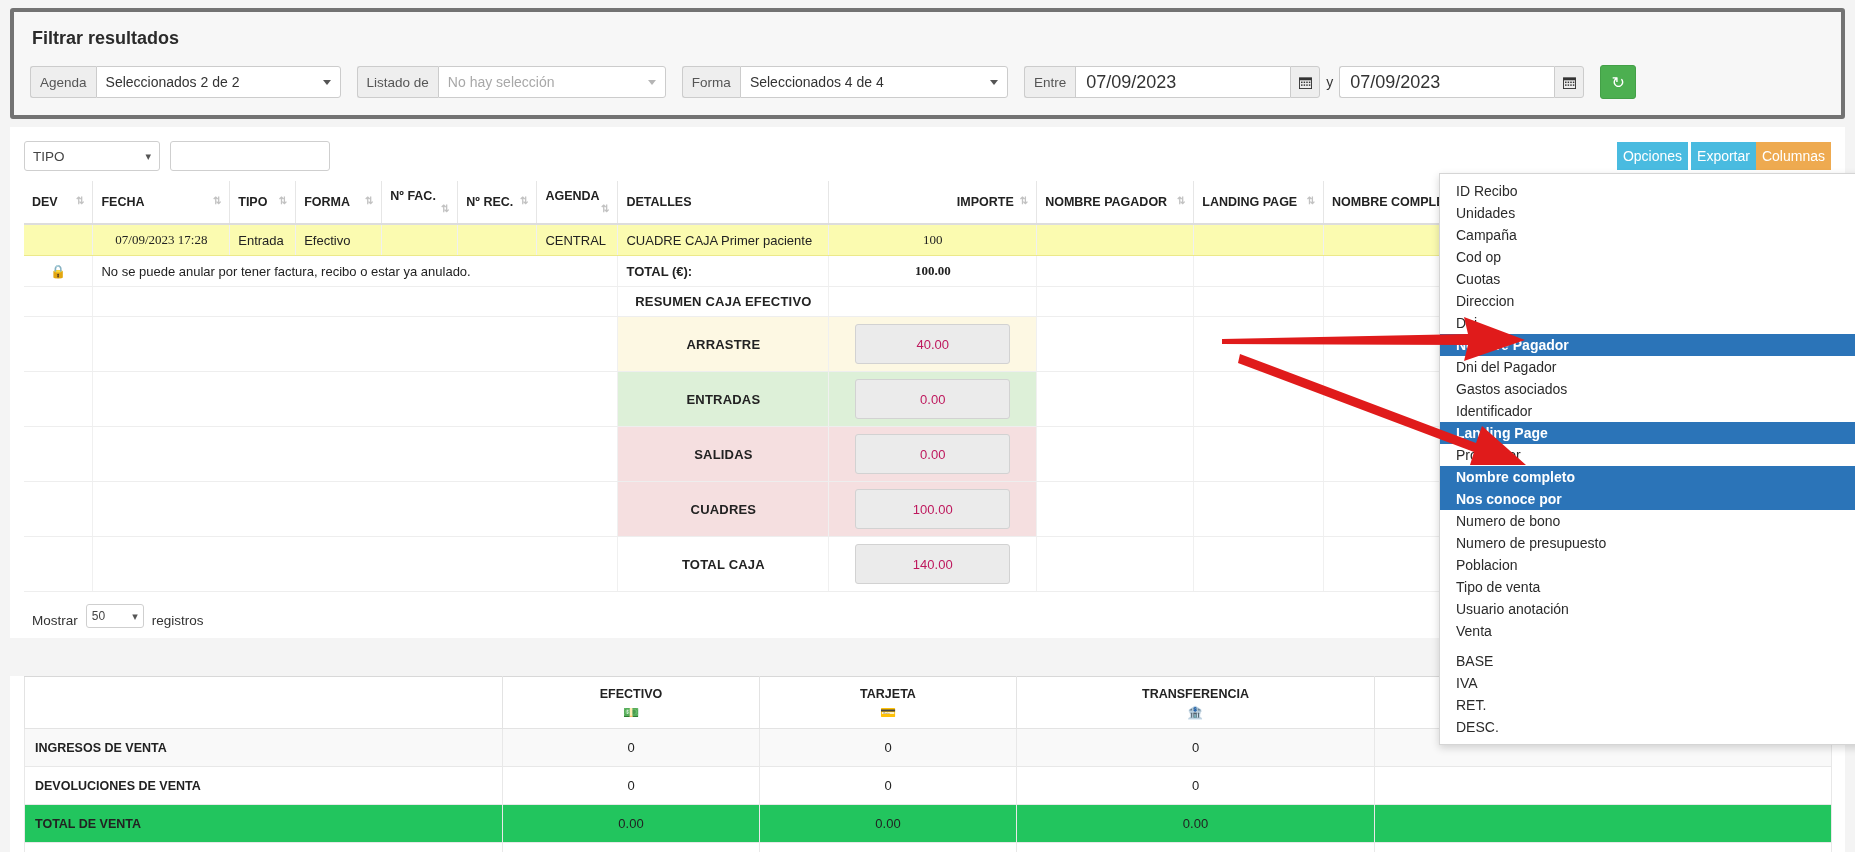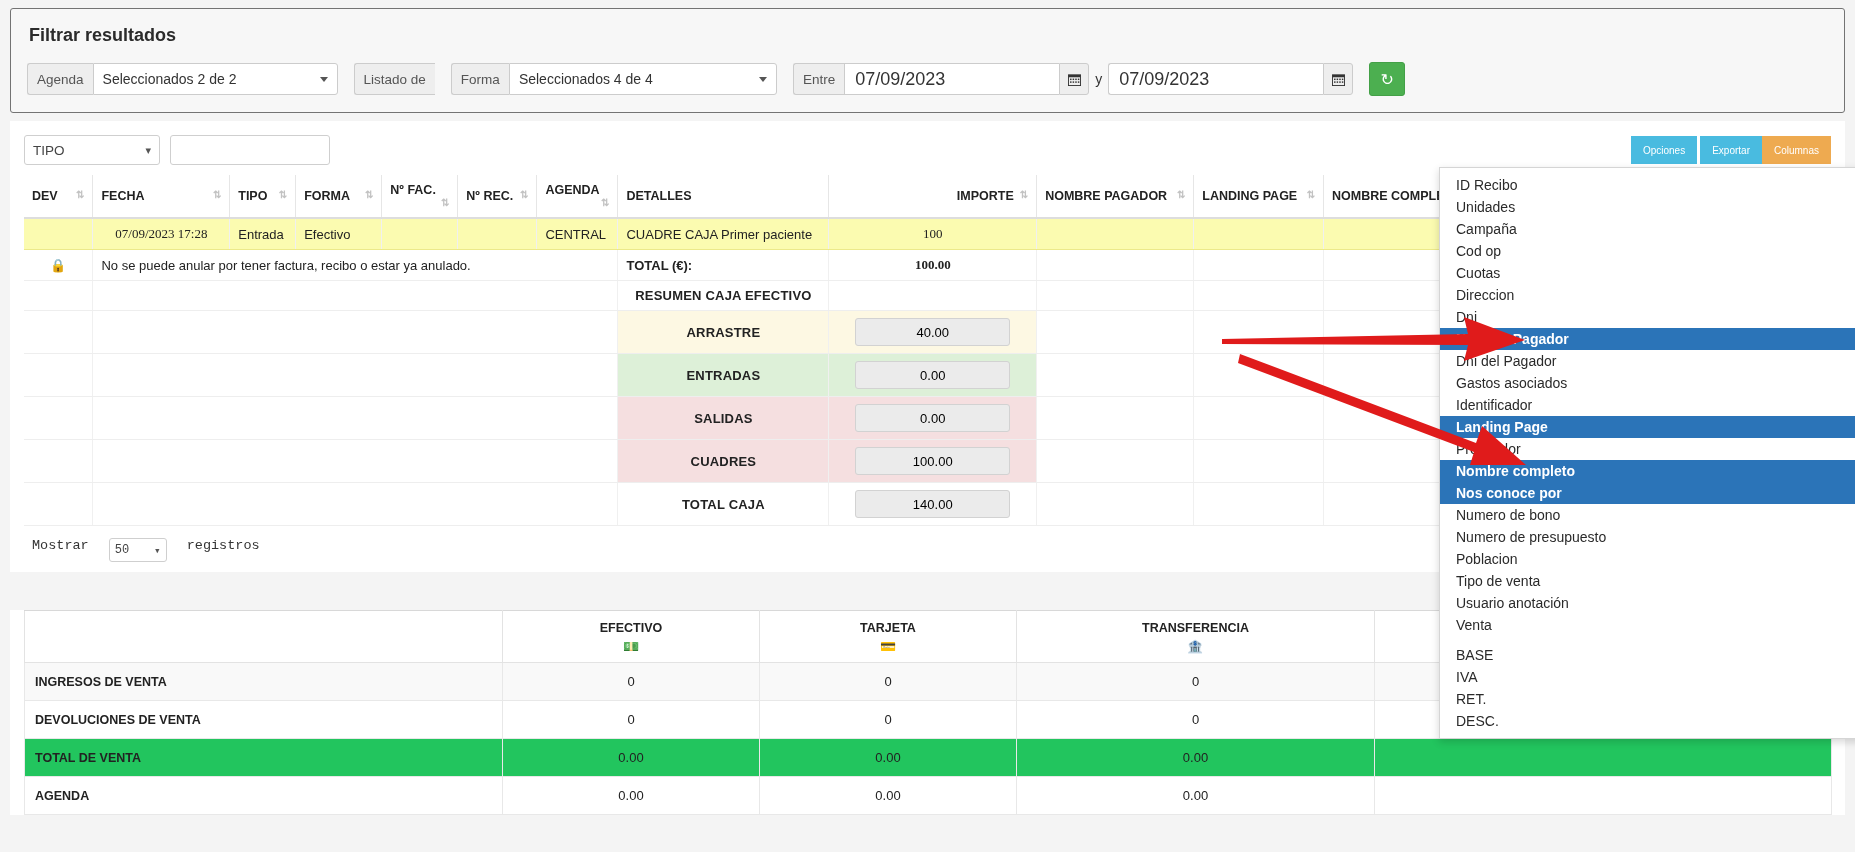"Filtrar resultados" .filter-panel { border: 1px solid #737373 -> 4px solid #737373 }
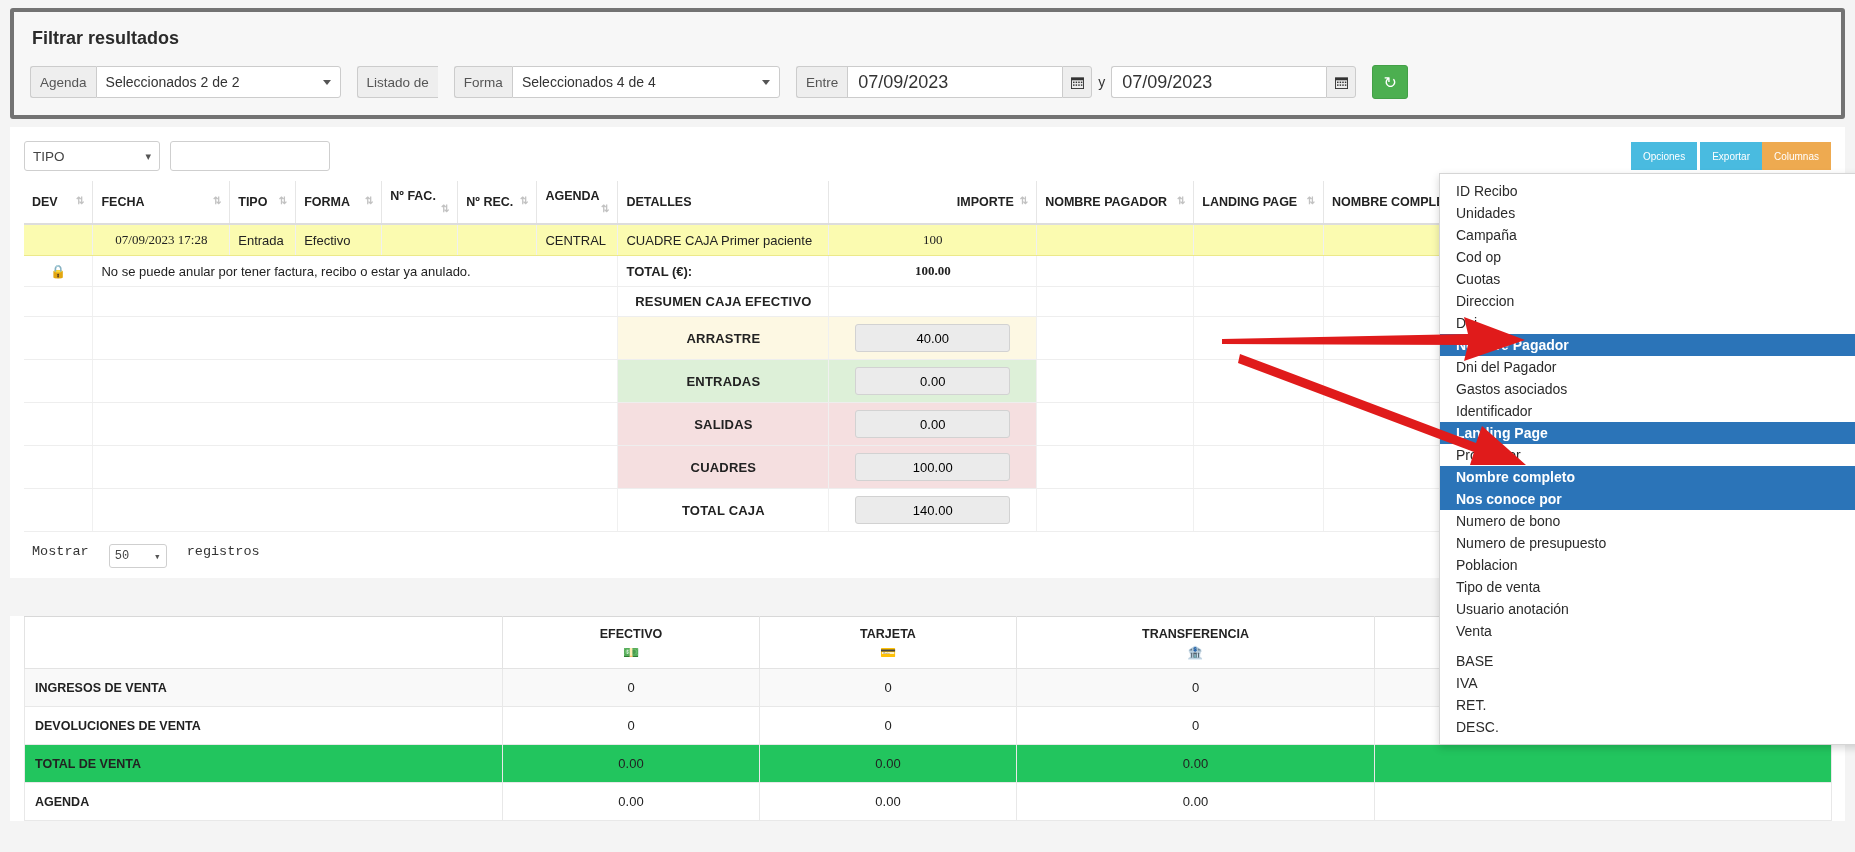"No hay selección" div.ig-select { html: none -> <div> <span>No hay selección</span> <span></span> </div> }
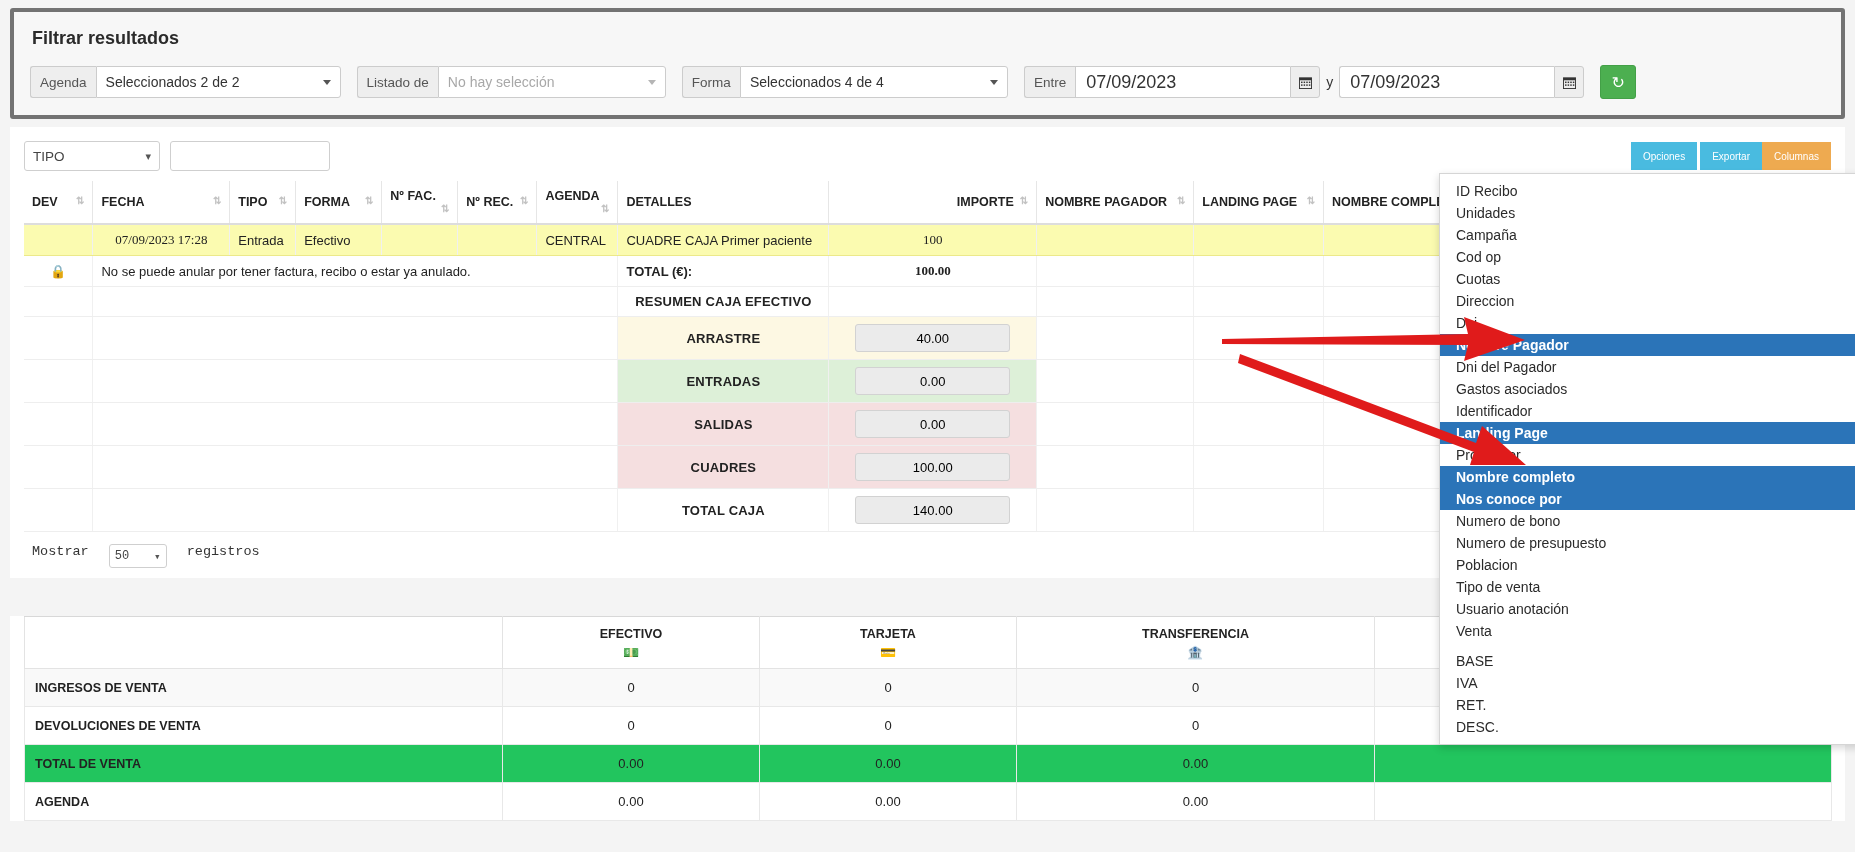"Opciones" .btn { font-size: 10px -> 14px; padding: 0 12px -> 0 6px }
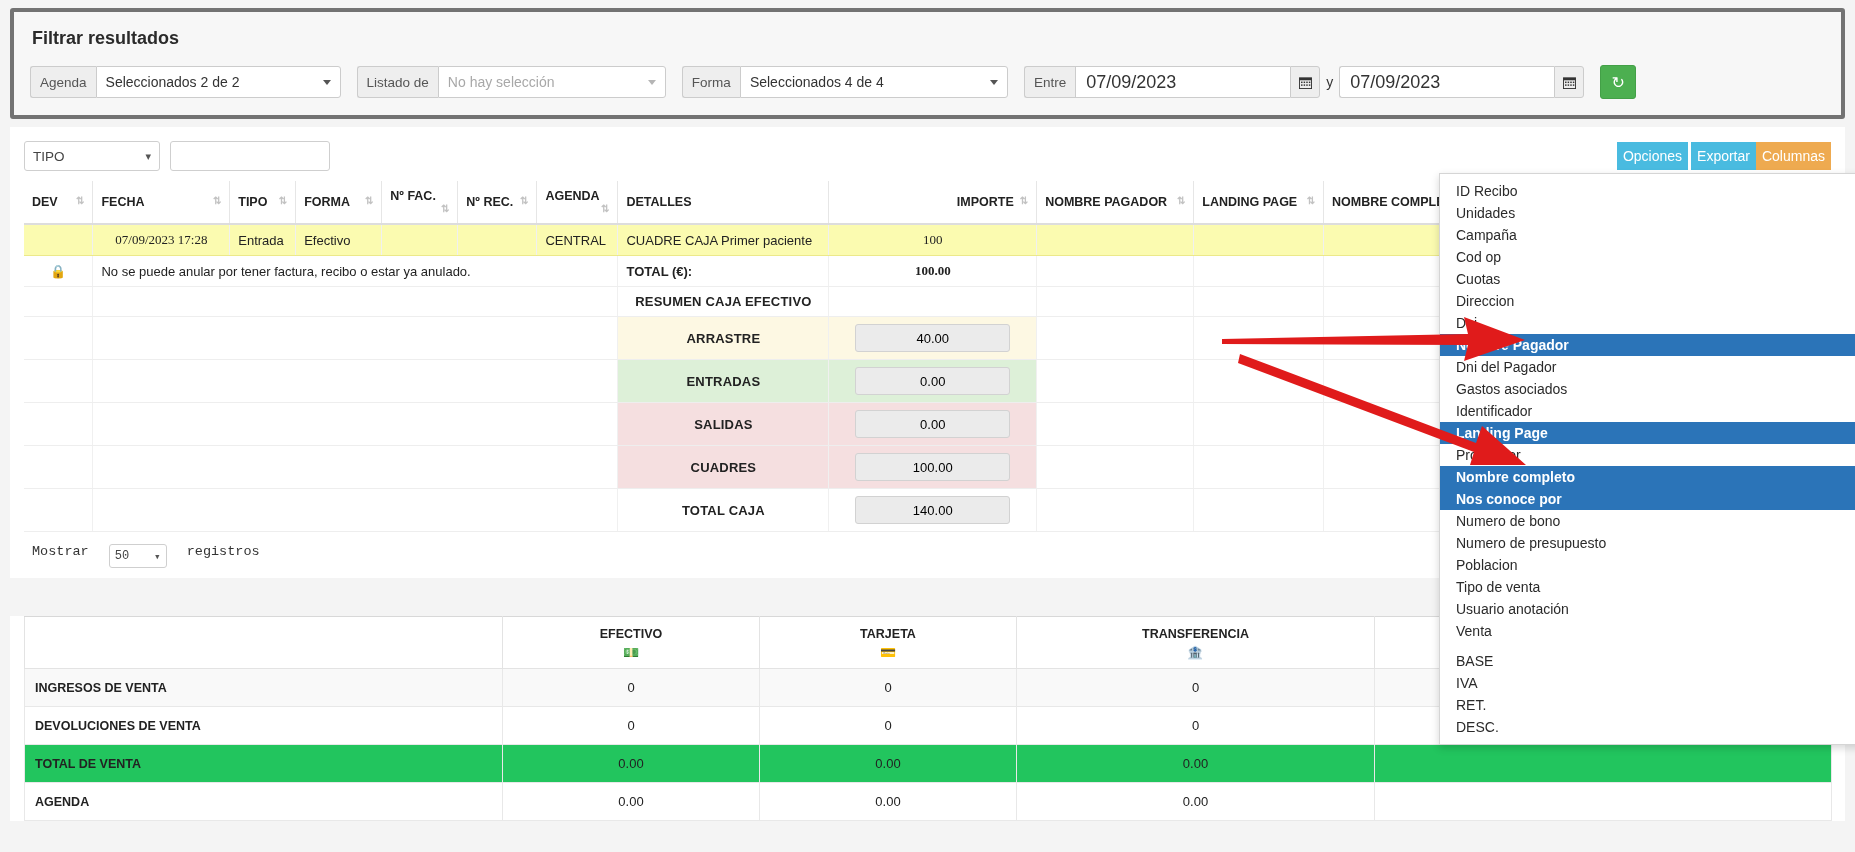"40.00" .money-input { color: #000000 -> #be185d; height: 28px -> 40px }
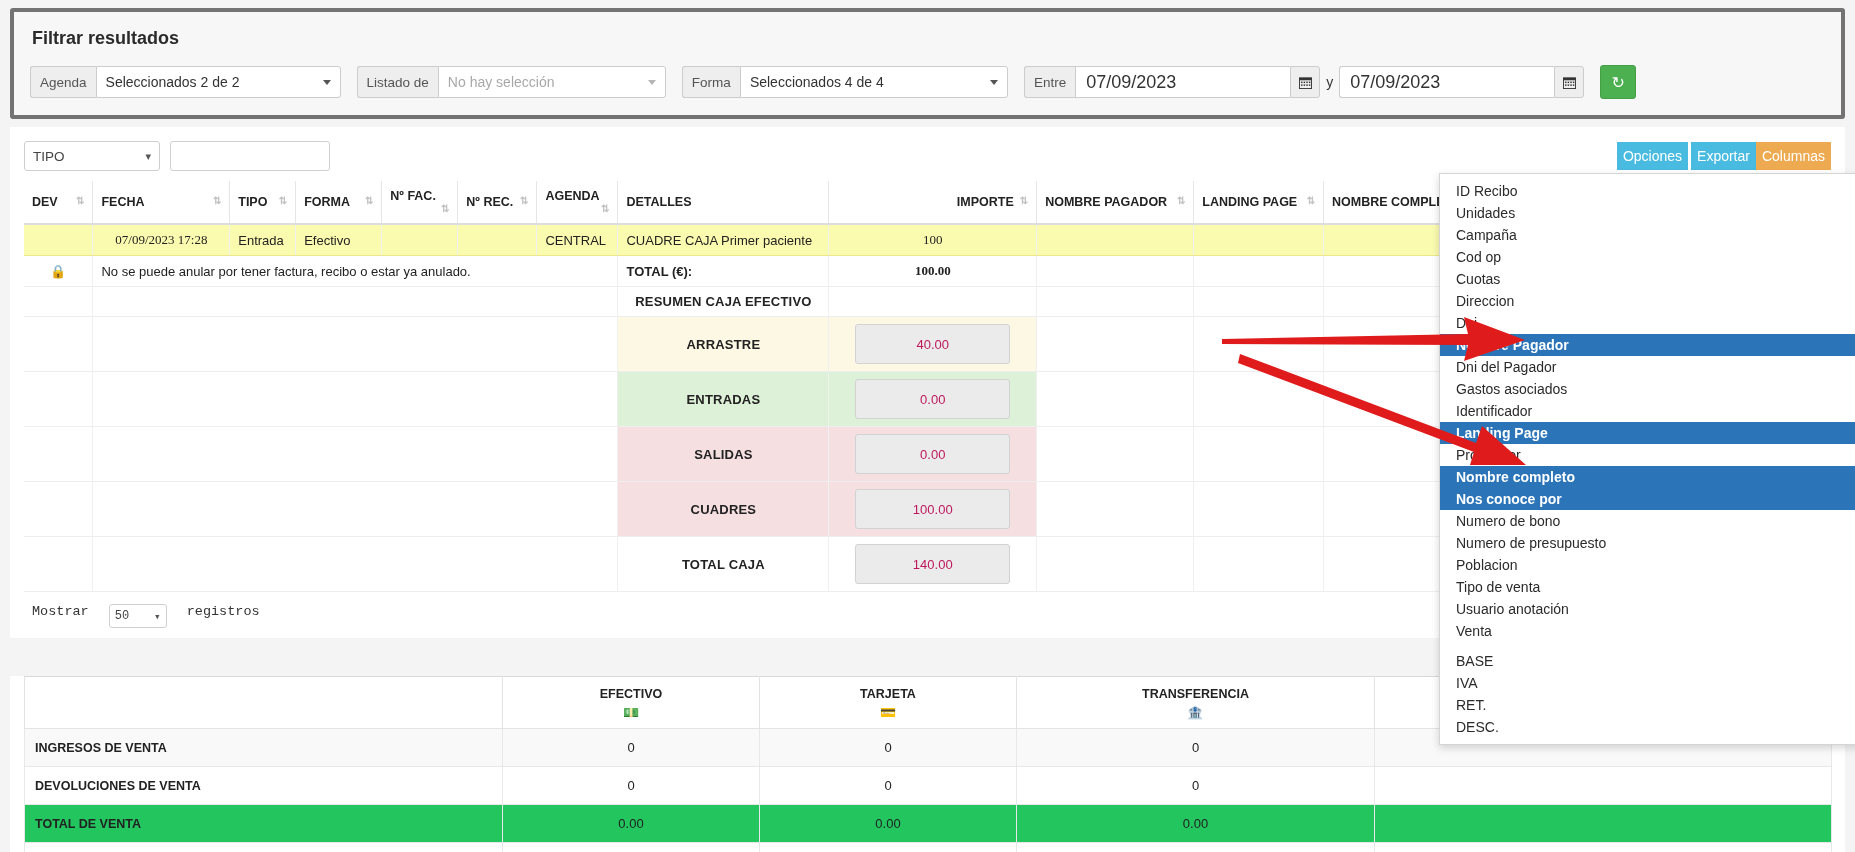"Mostrar" .mostrar-row { align-items: flex-start -> flex-end; font-family: Liberation Mono, monospace -> none; gap: 20px -> 8px }
